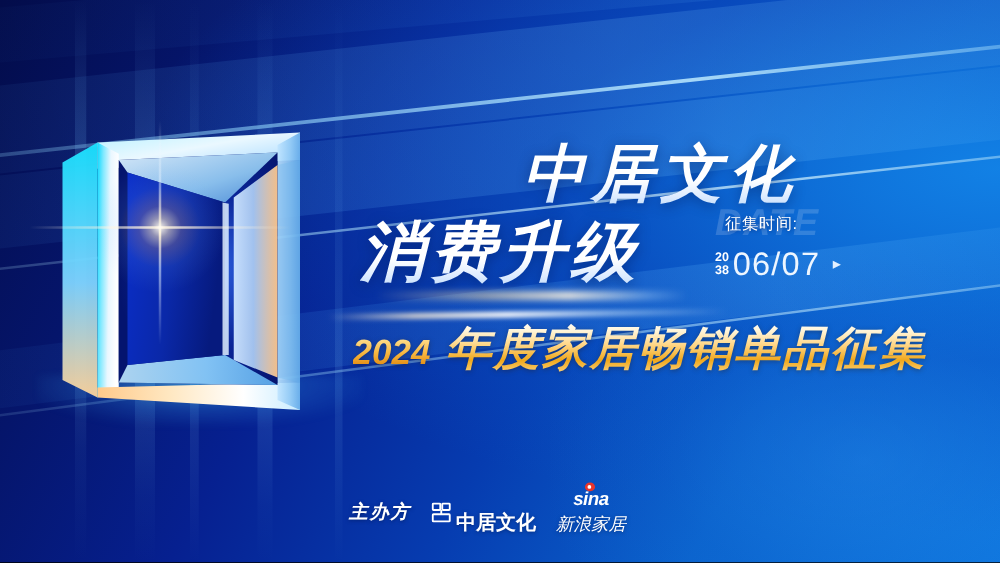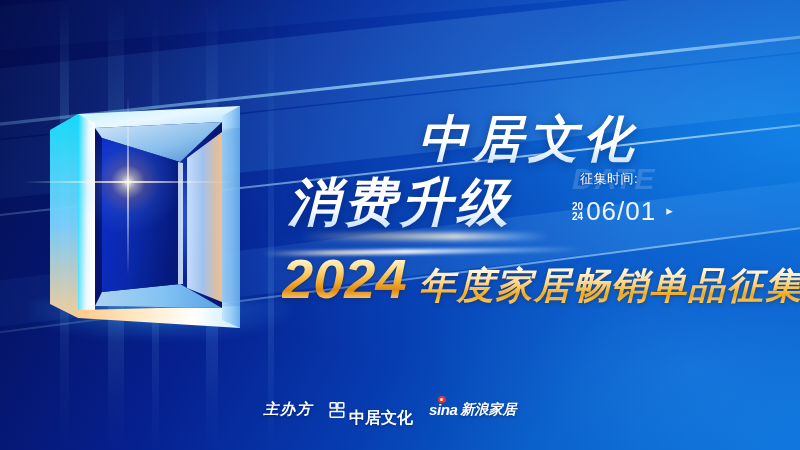"24" span { text: 24 -> 38 }
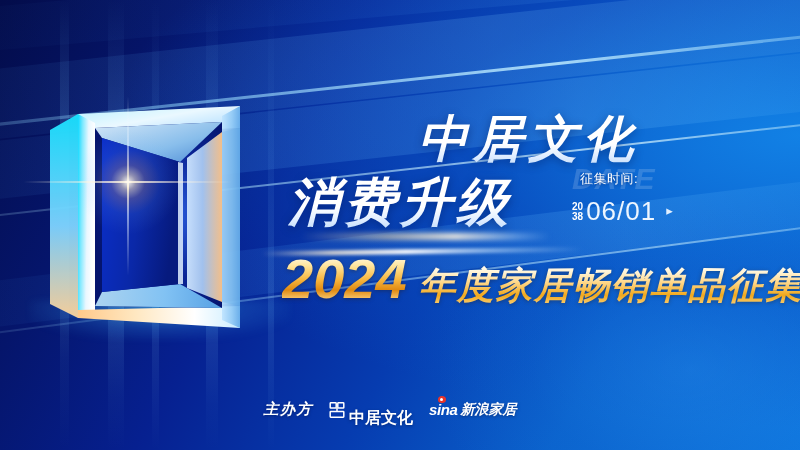"06/01" span.date-num { text: 06/01 -> 06/07 }
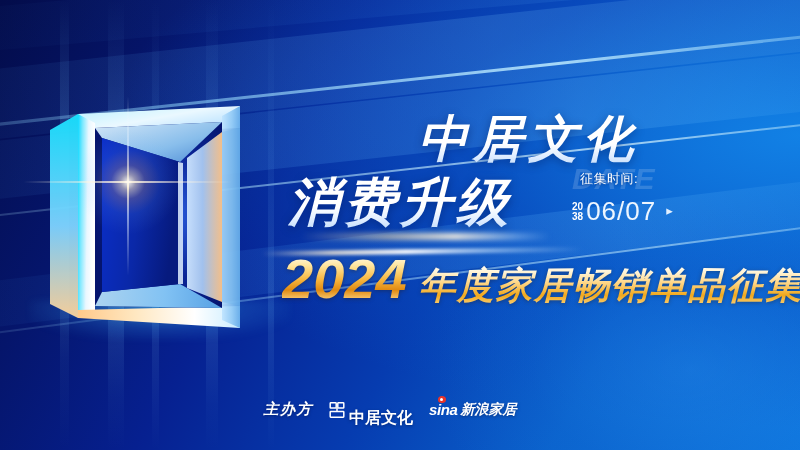"2024" #subtitle-year { font-size: 56px -> 28px }
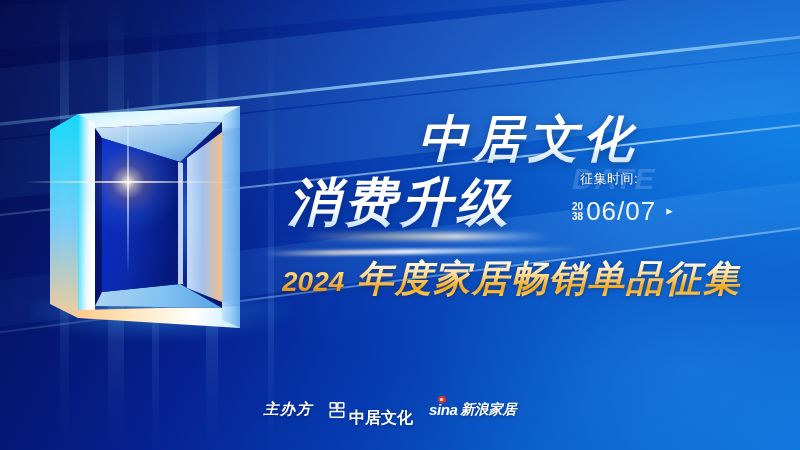"sina" #logo-sina { flex-direction: none -> column }
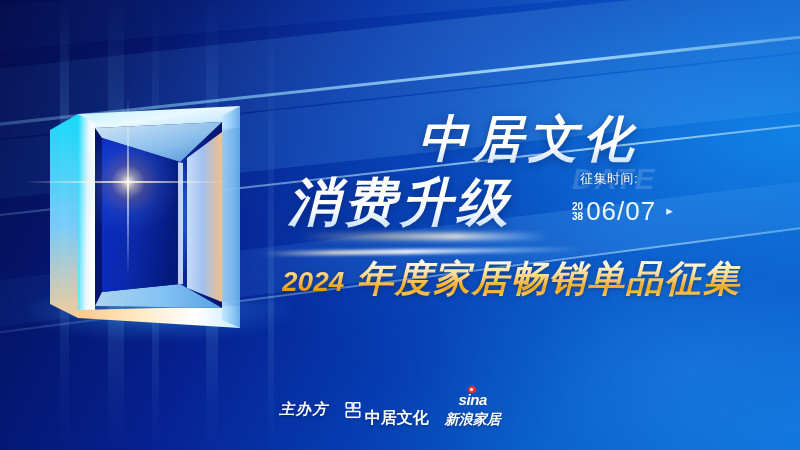"新浪家居" #logo-sina-cn { font-weight: 700 -> 400 }
